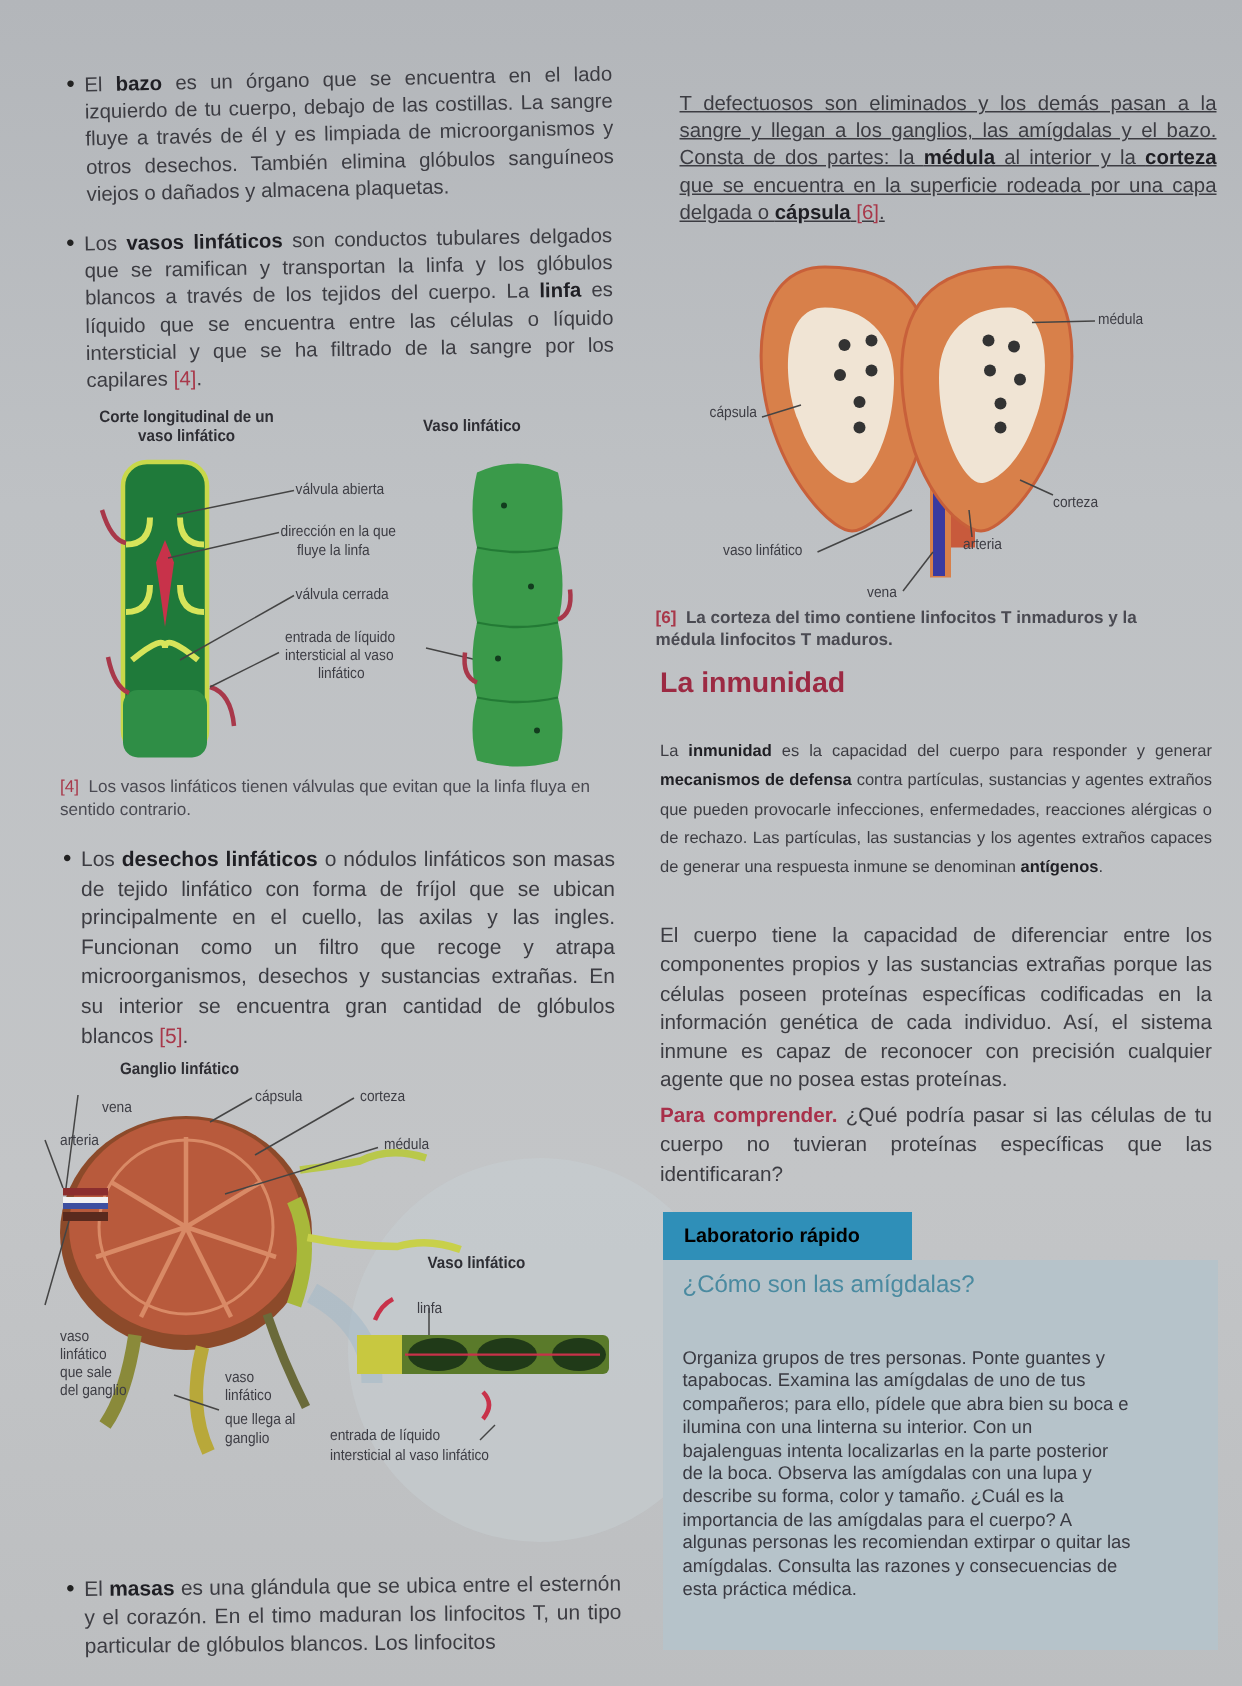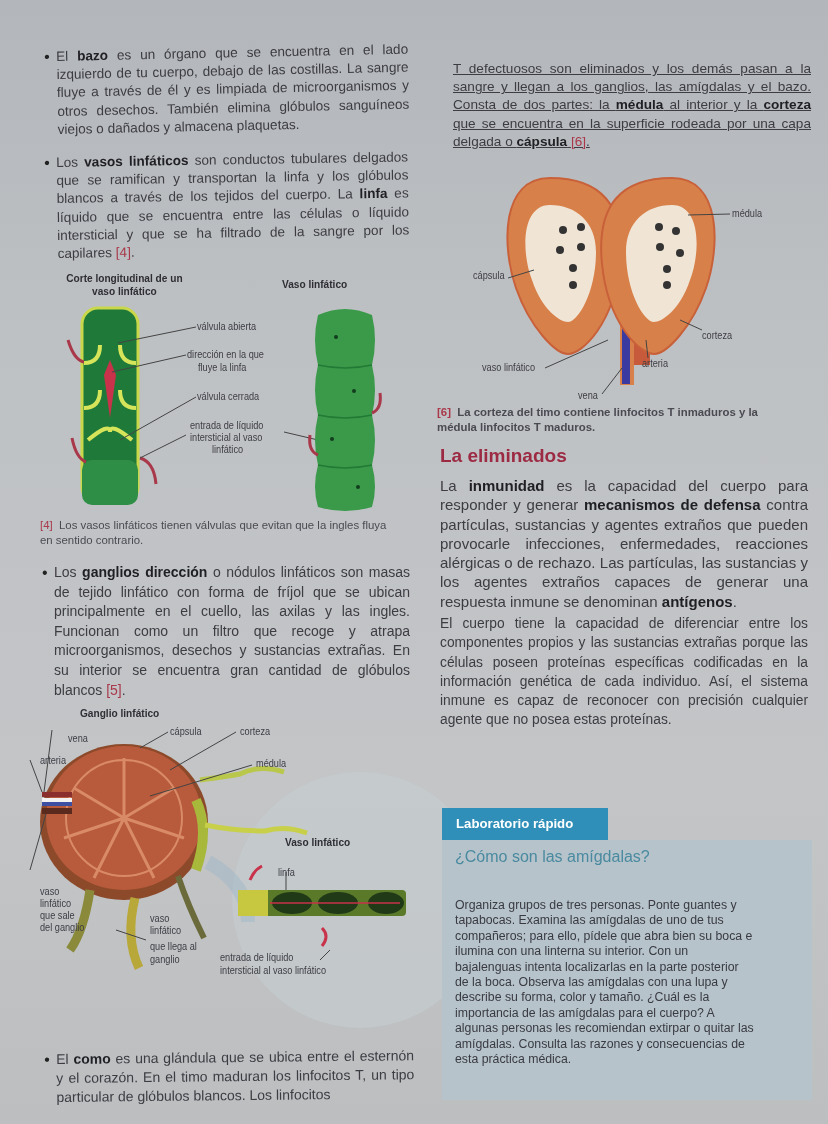"La eliminados" div.abs { text: eliminados -> inmunidad }
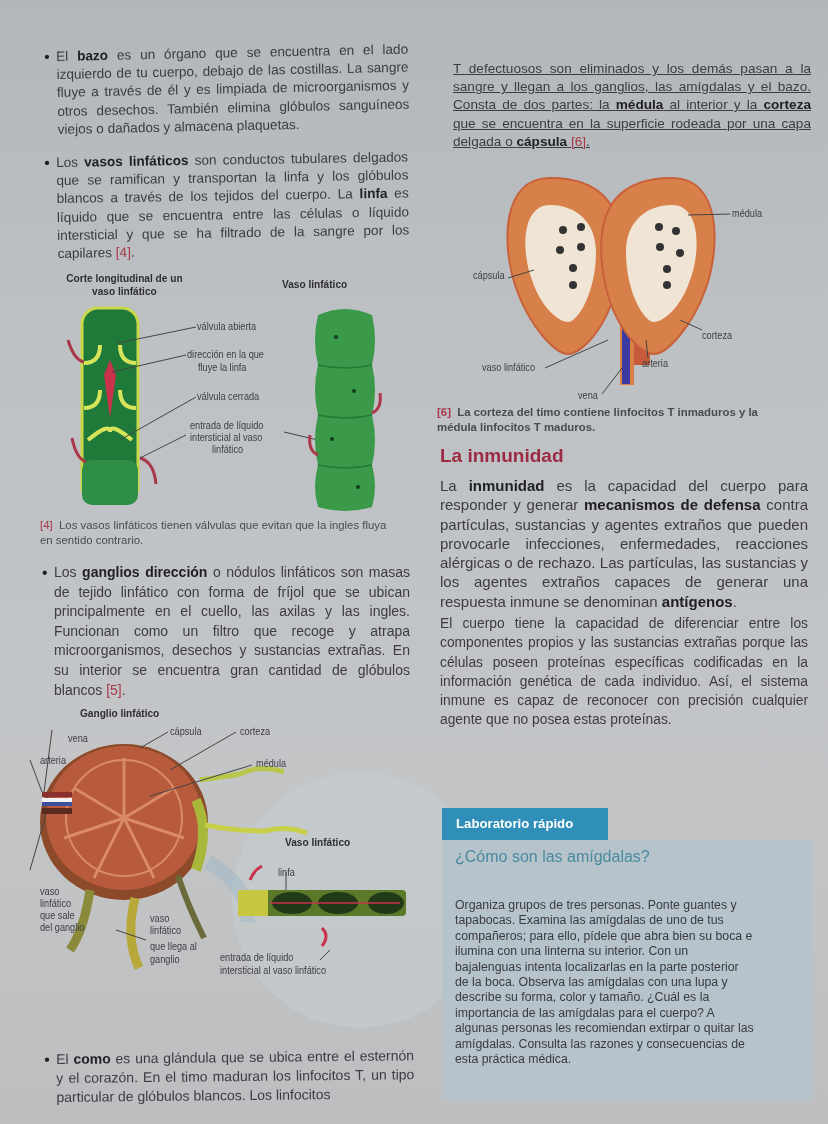"La inmunidad es la capacidad" div.abs { font-size: 15px -> 11px; top: 476px -> 492px }
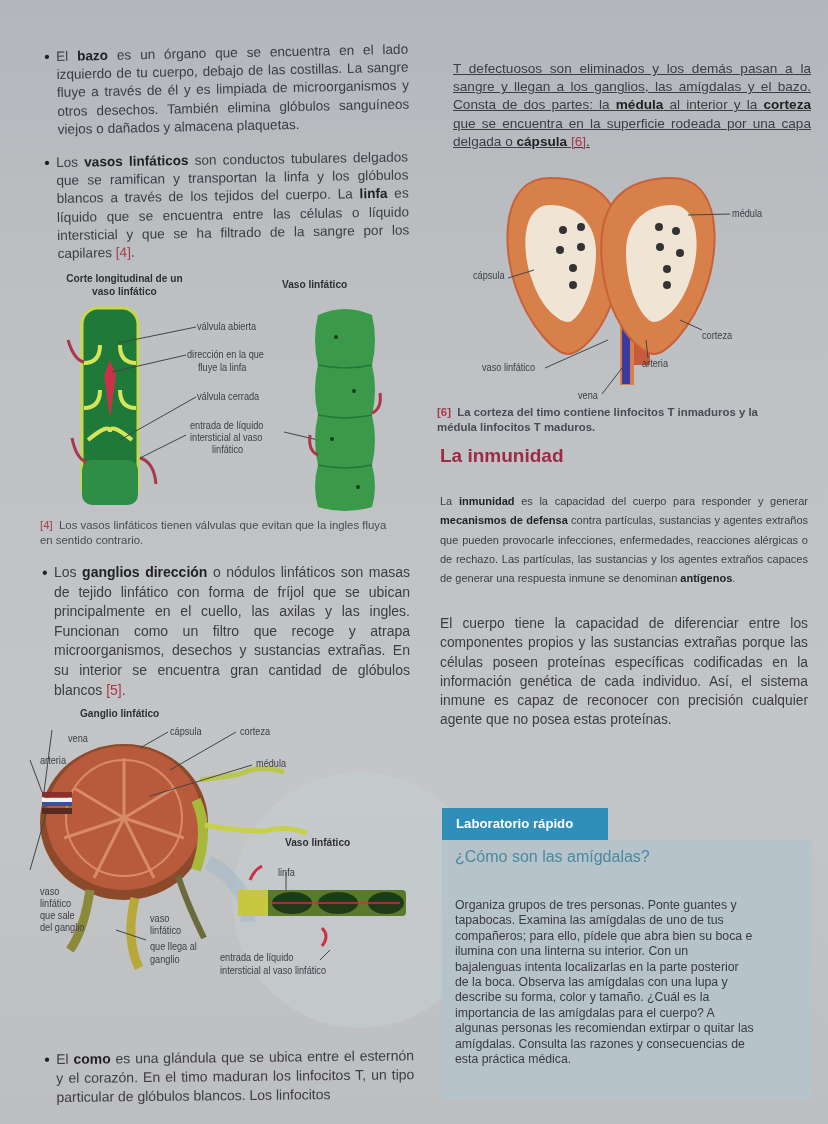"Los vasos linfáticos tienen válvulas" span { text: ingles -> linfa }
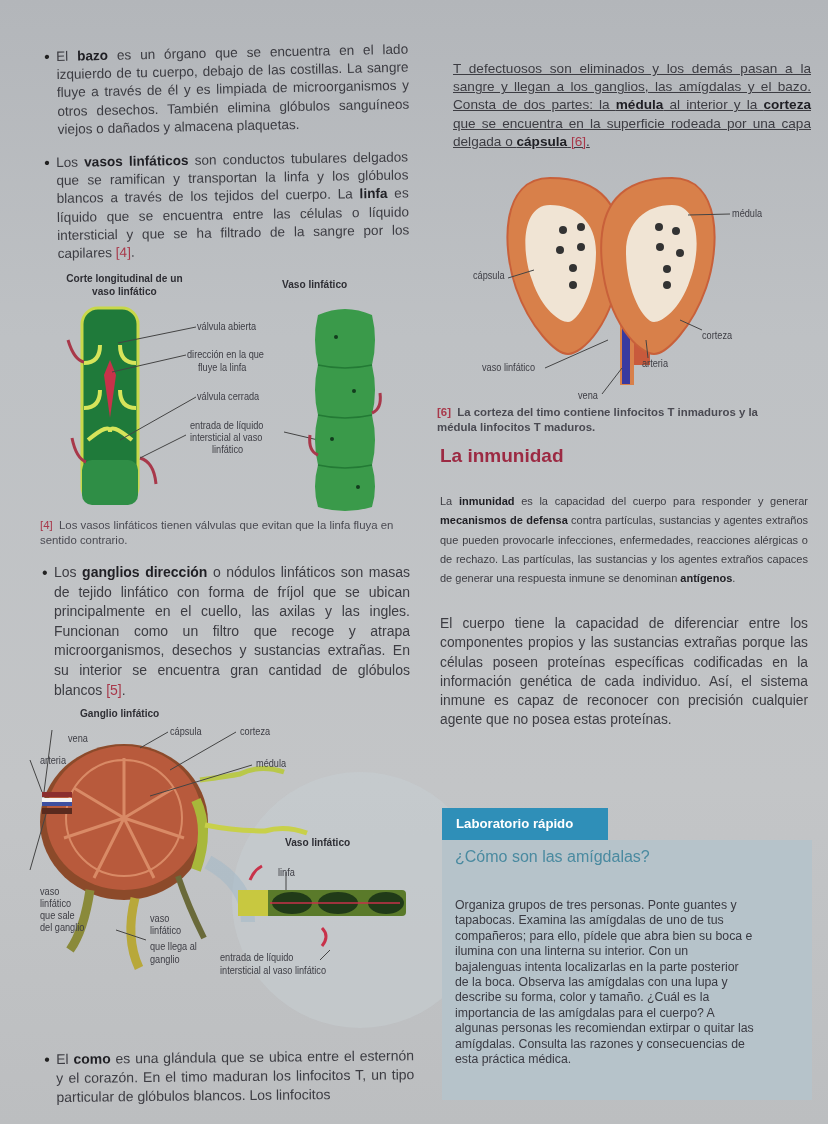"ganglios dirección" b { text: ganglios dirección -> desechos linfáticos }
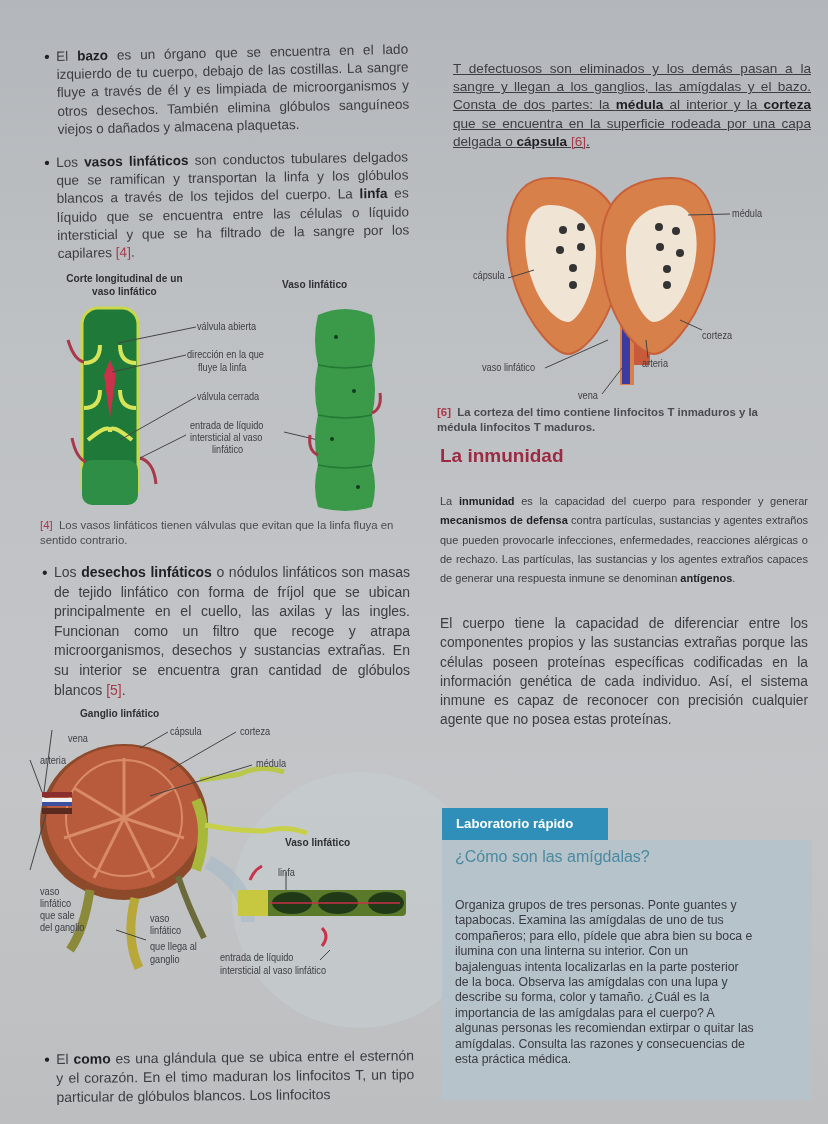"Para comprender. ¿Qué podría pasar" div.abs { html: none -> <div> <b>Para comprender.</b><span> ¿Qué podría pasar si las células de tu cuerpo no tuvieran proteínas específicas que las identificaran?</span> </div> }
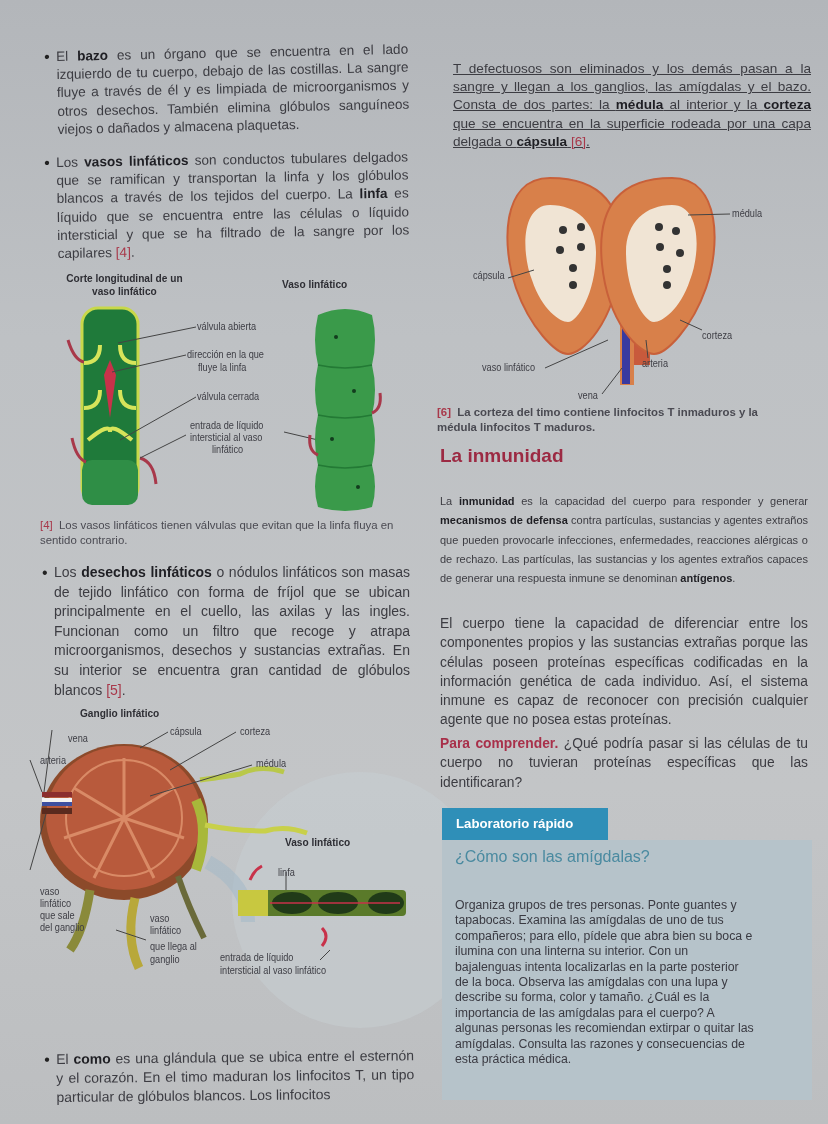"Laboratorio rápido" .lab-head { color: #ffffff -> #000000 }
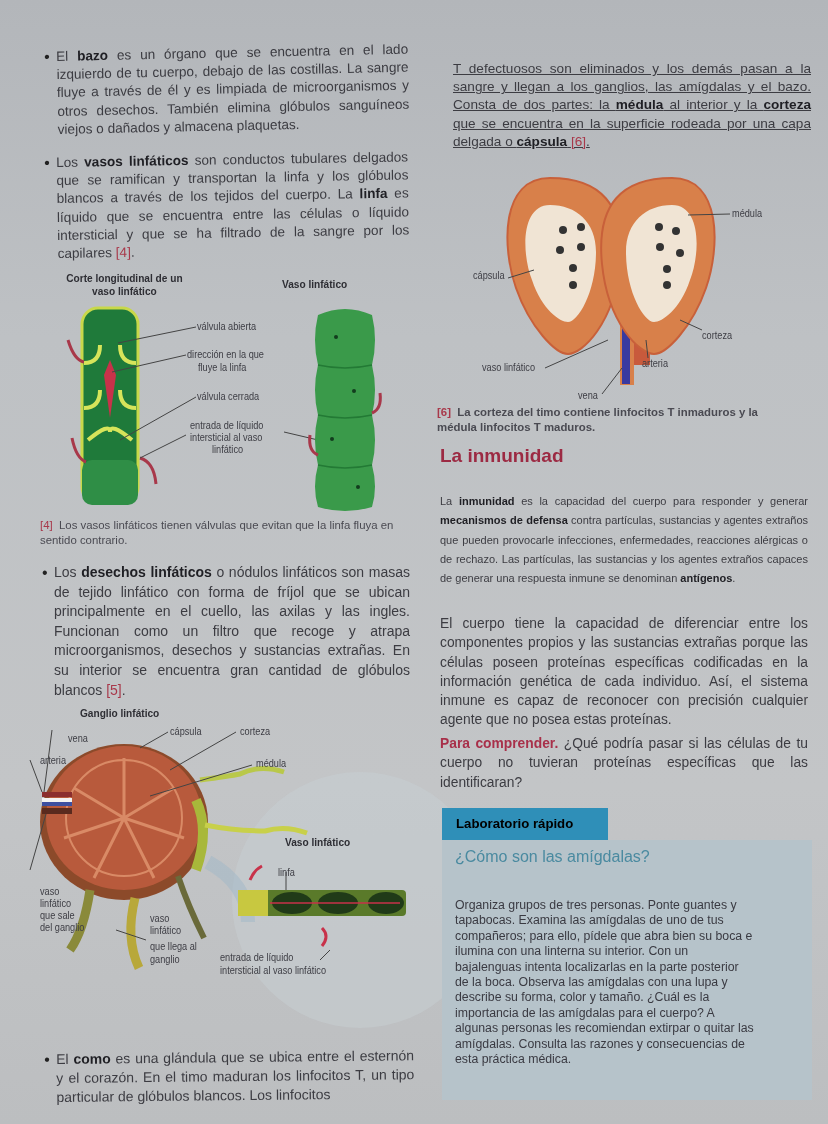"como" b { text: como -> masas }
